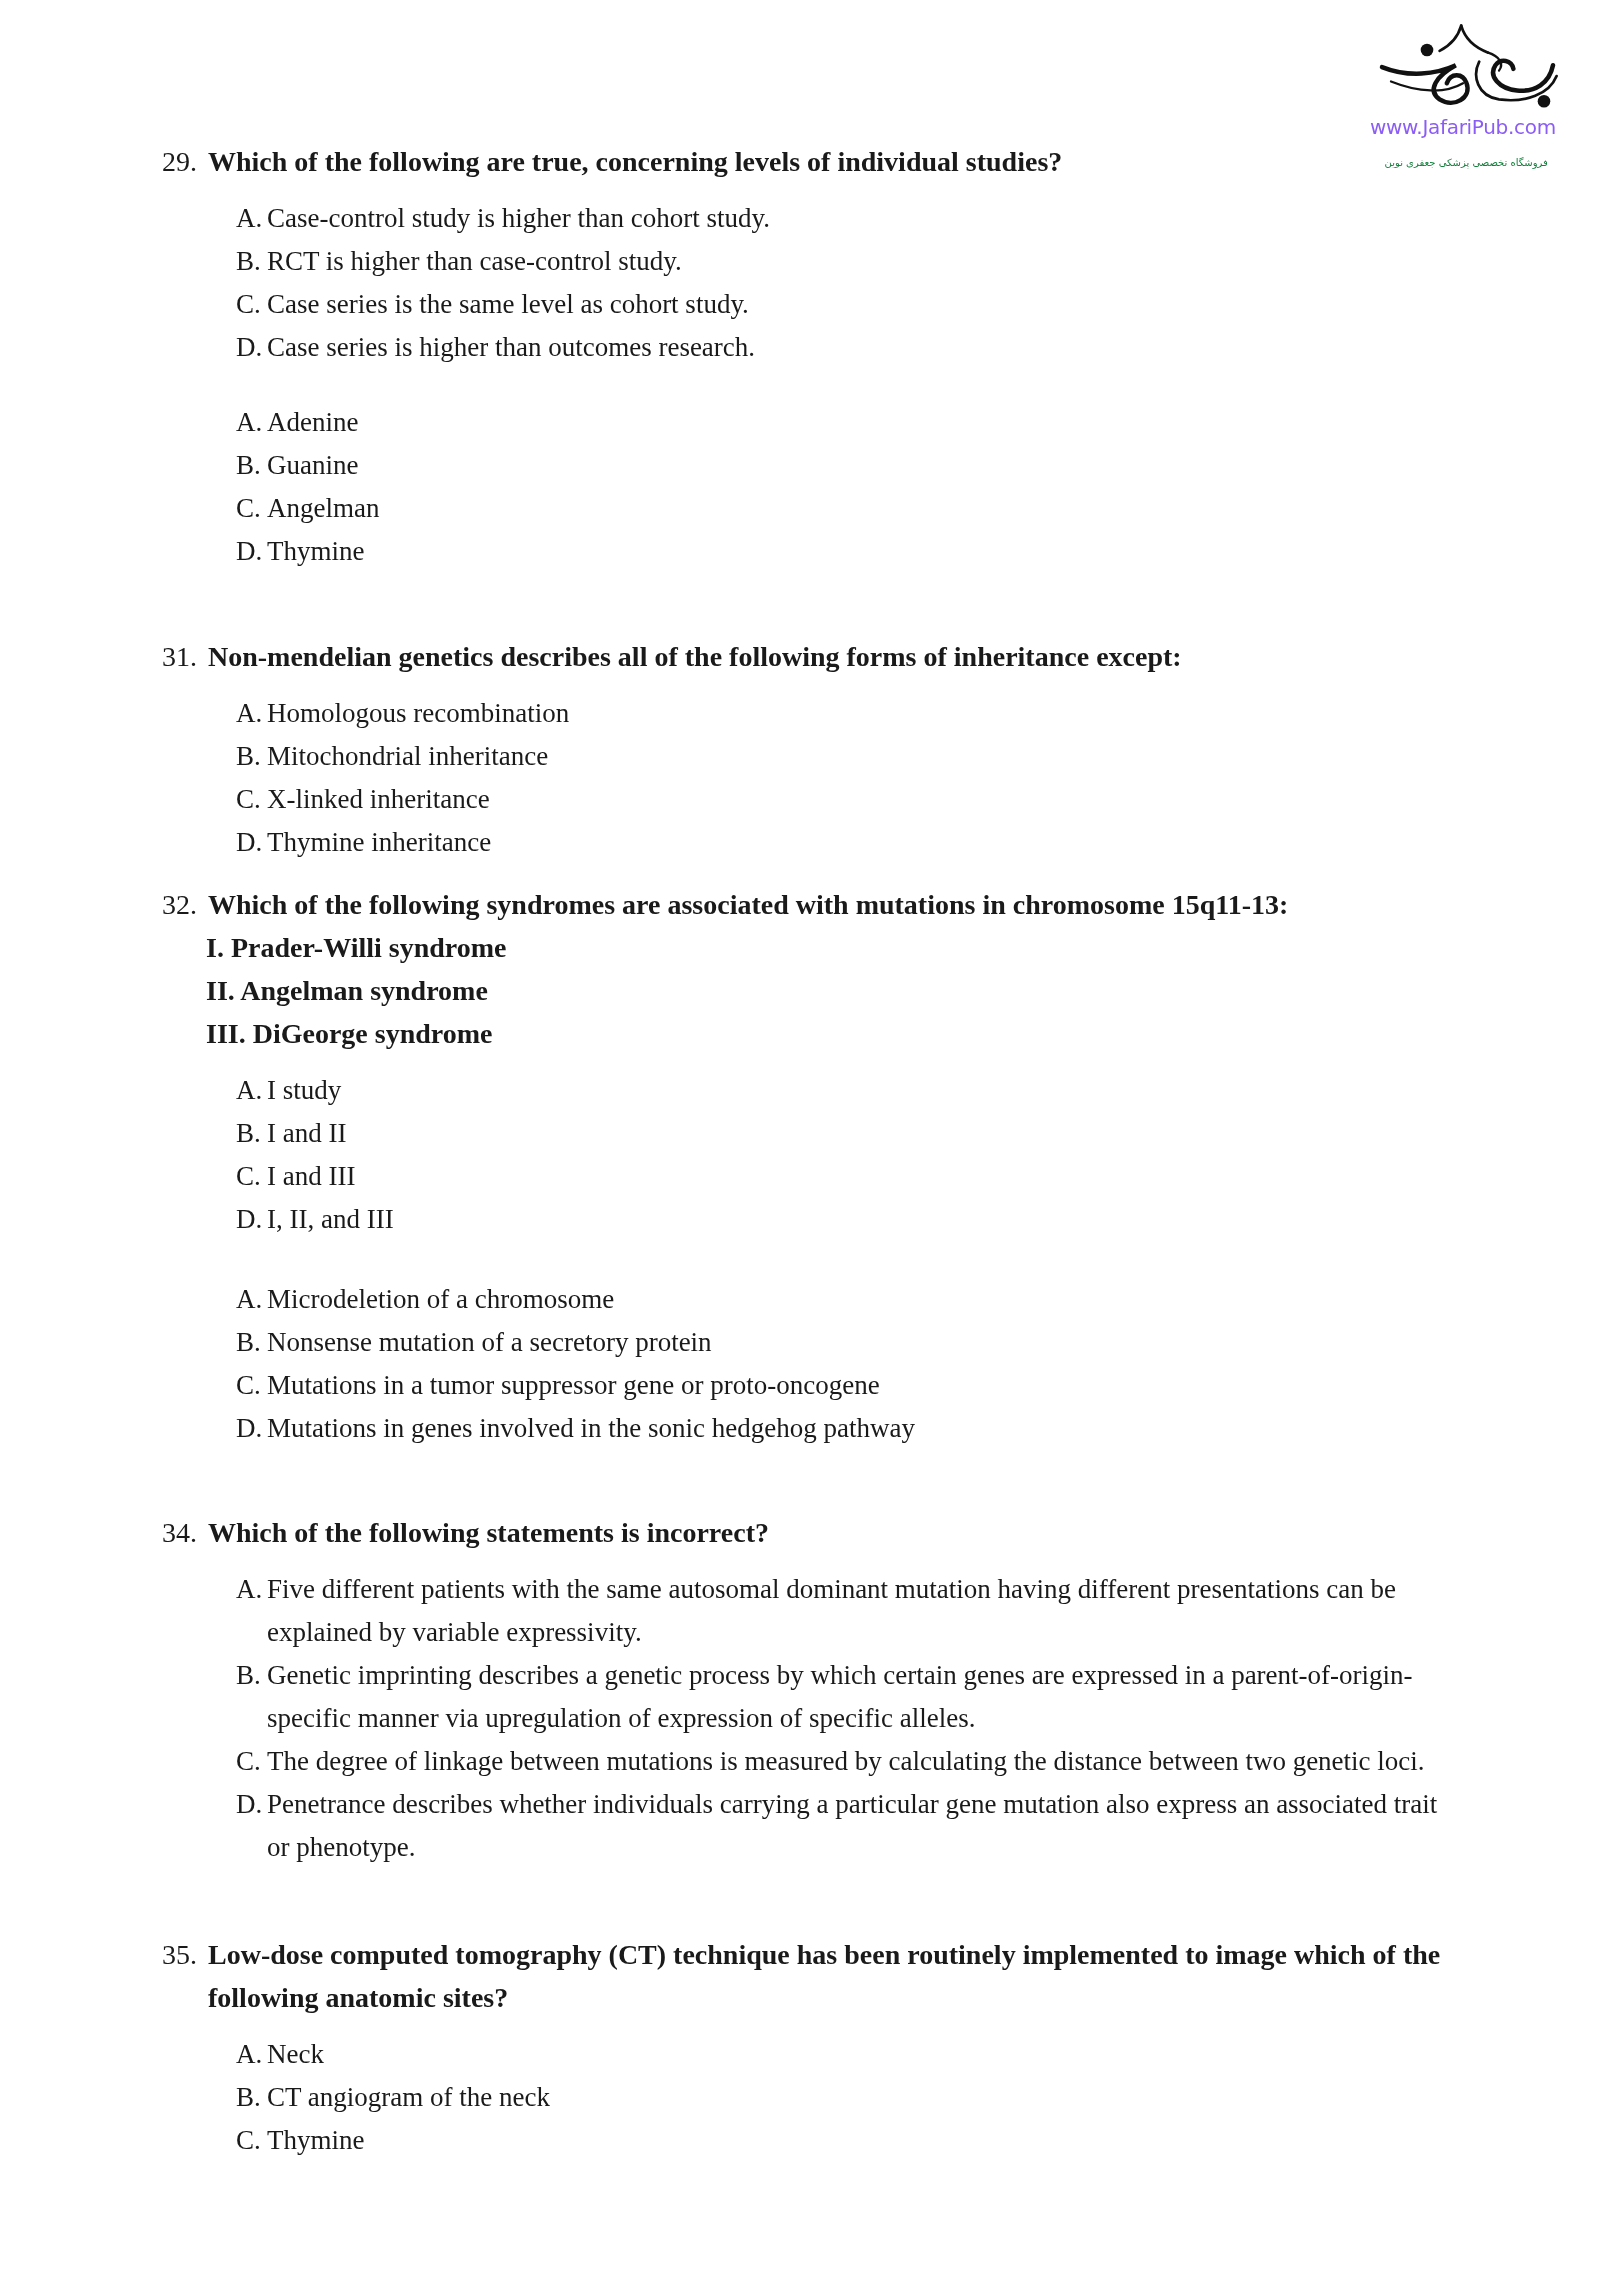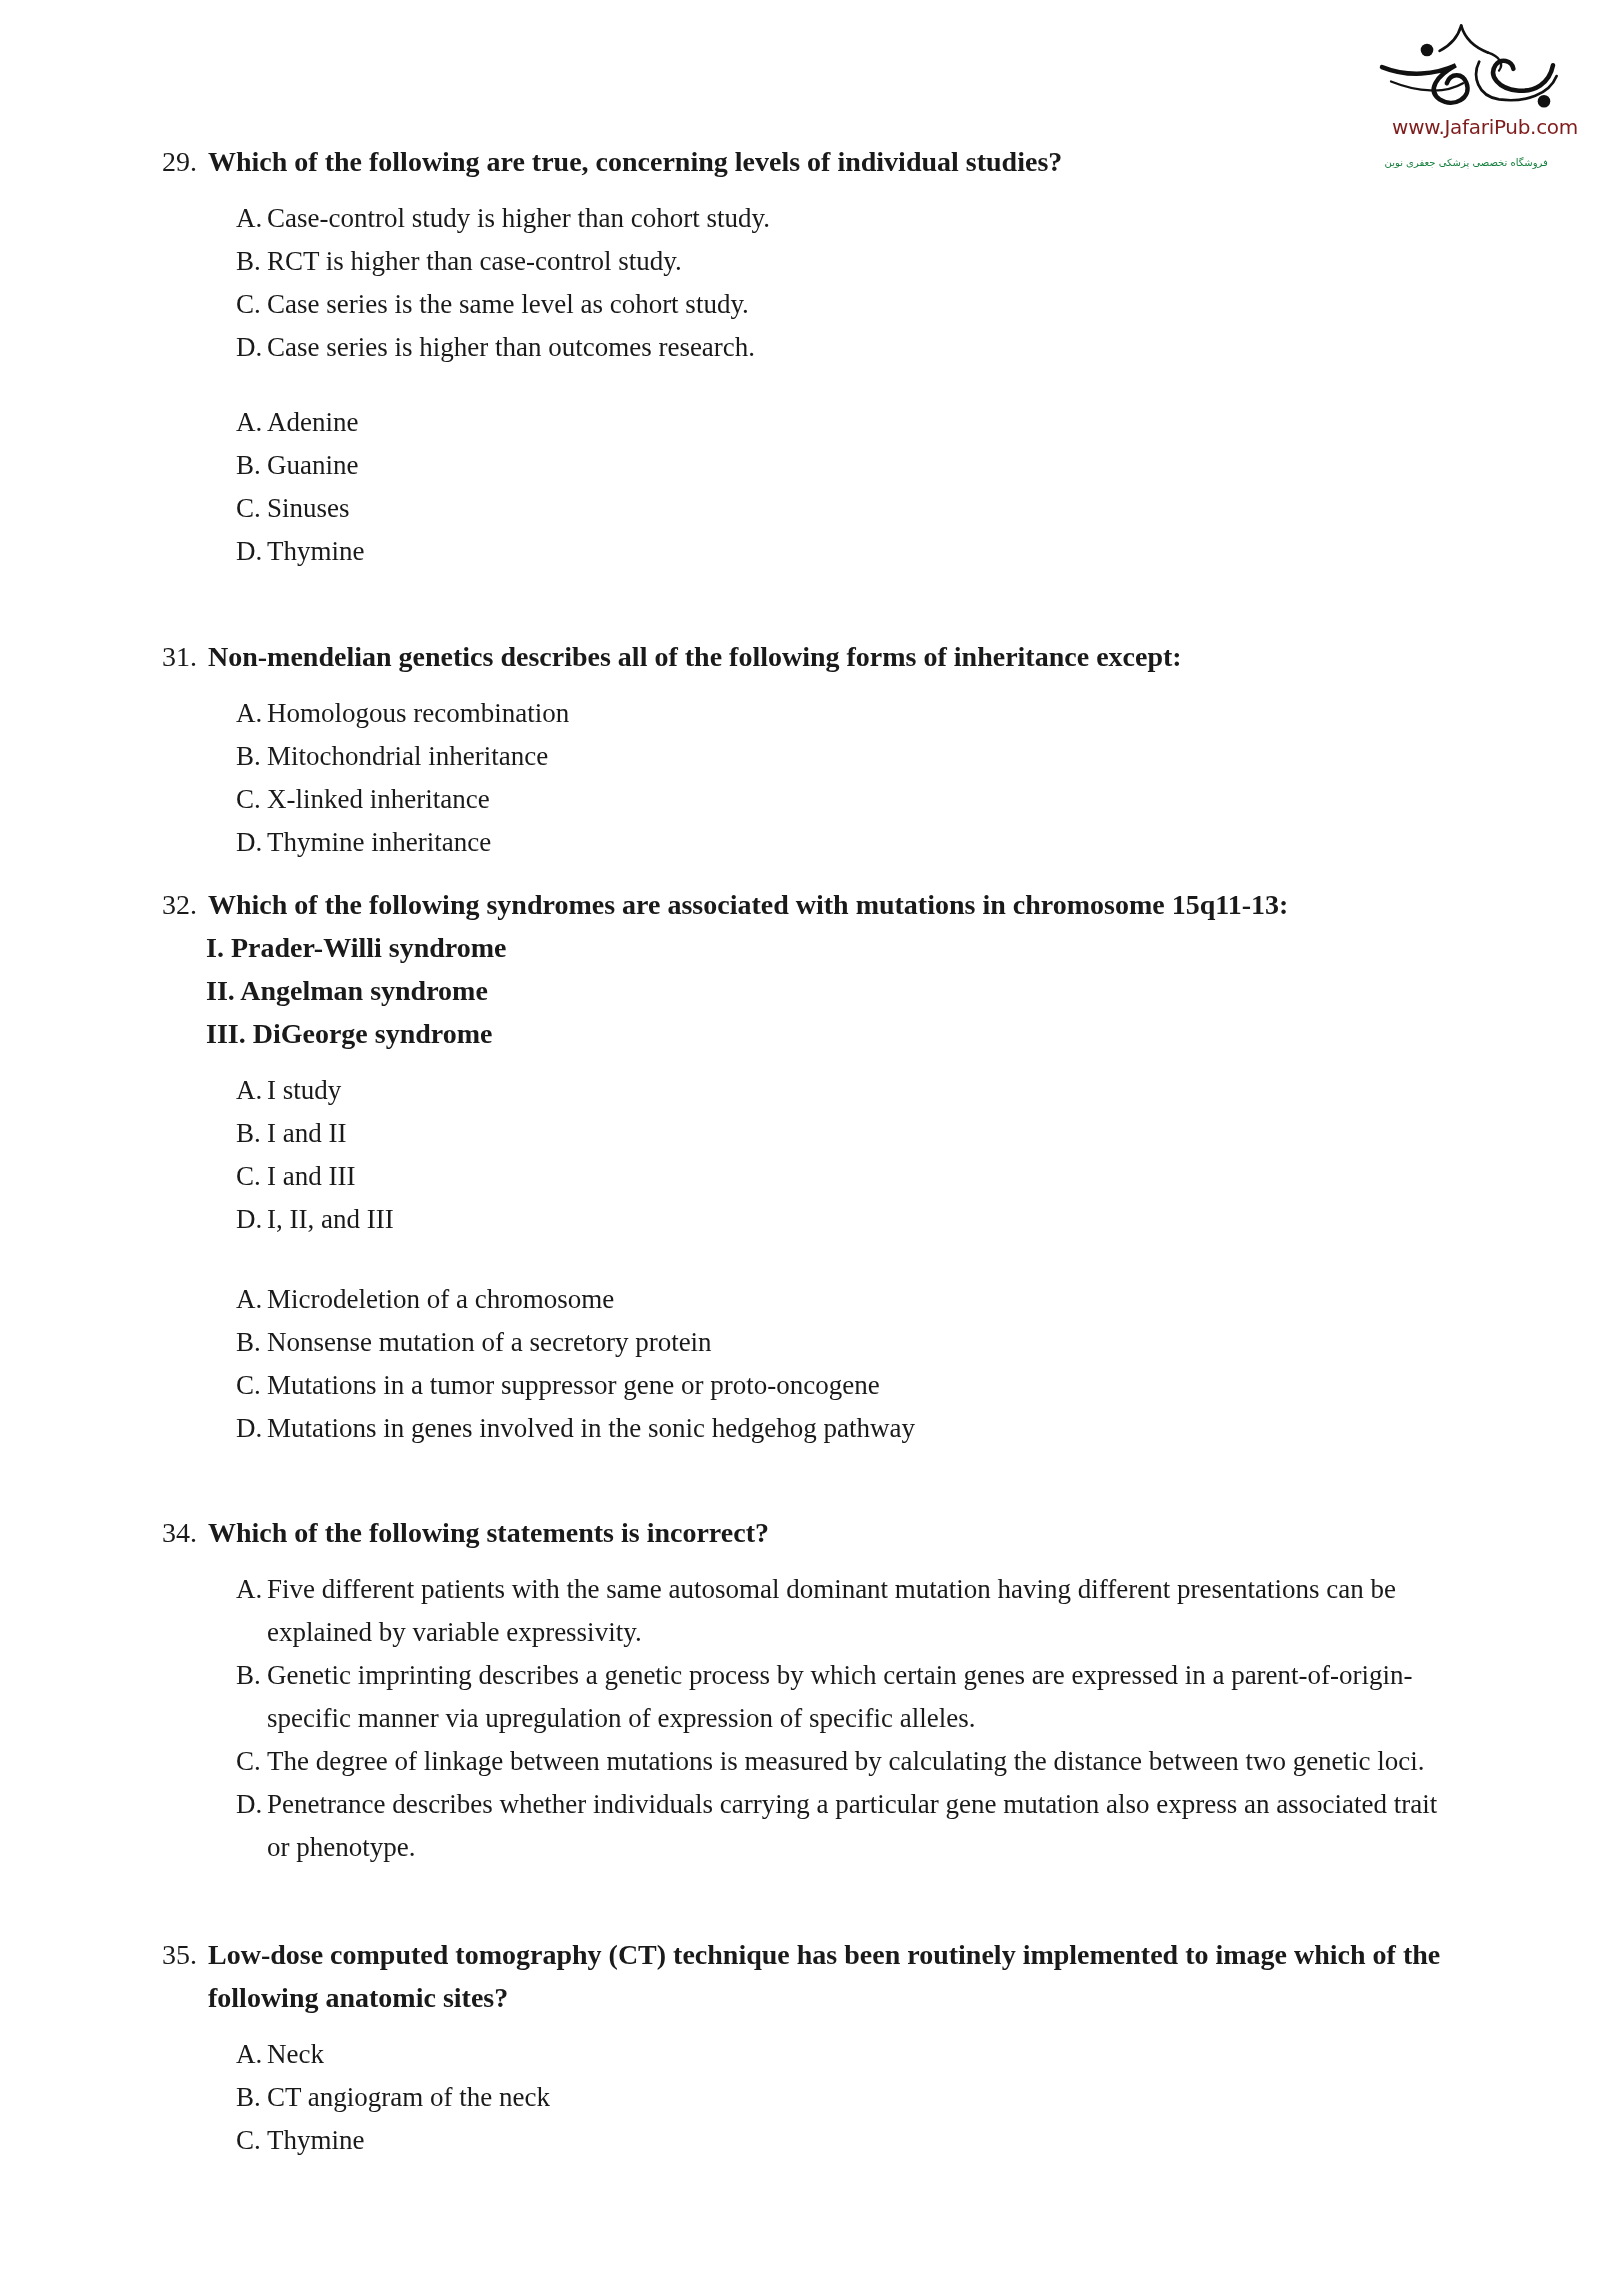"www.JafariPub.com" .logo-url { color: #7f1d1d -> #8b5cf6; left: 12px -> 20px; text-align: right -> left }
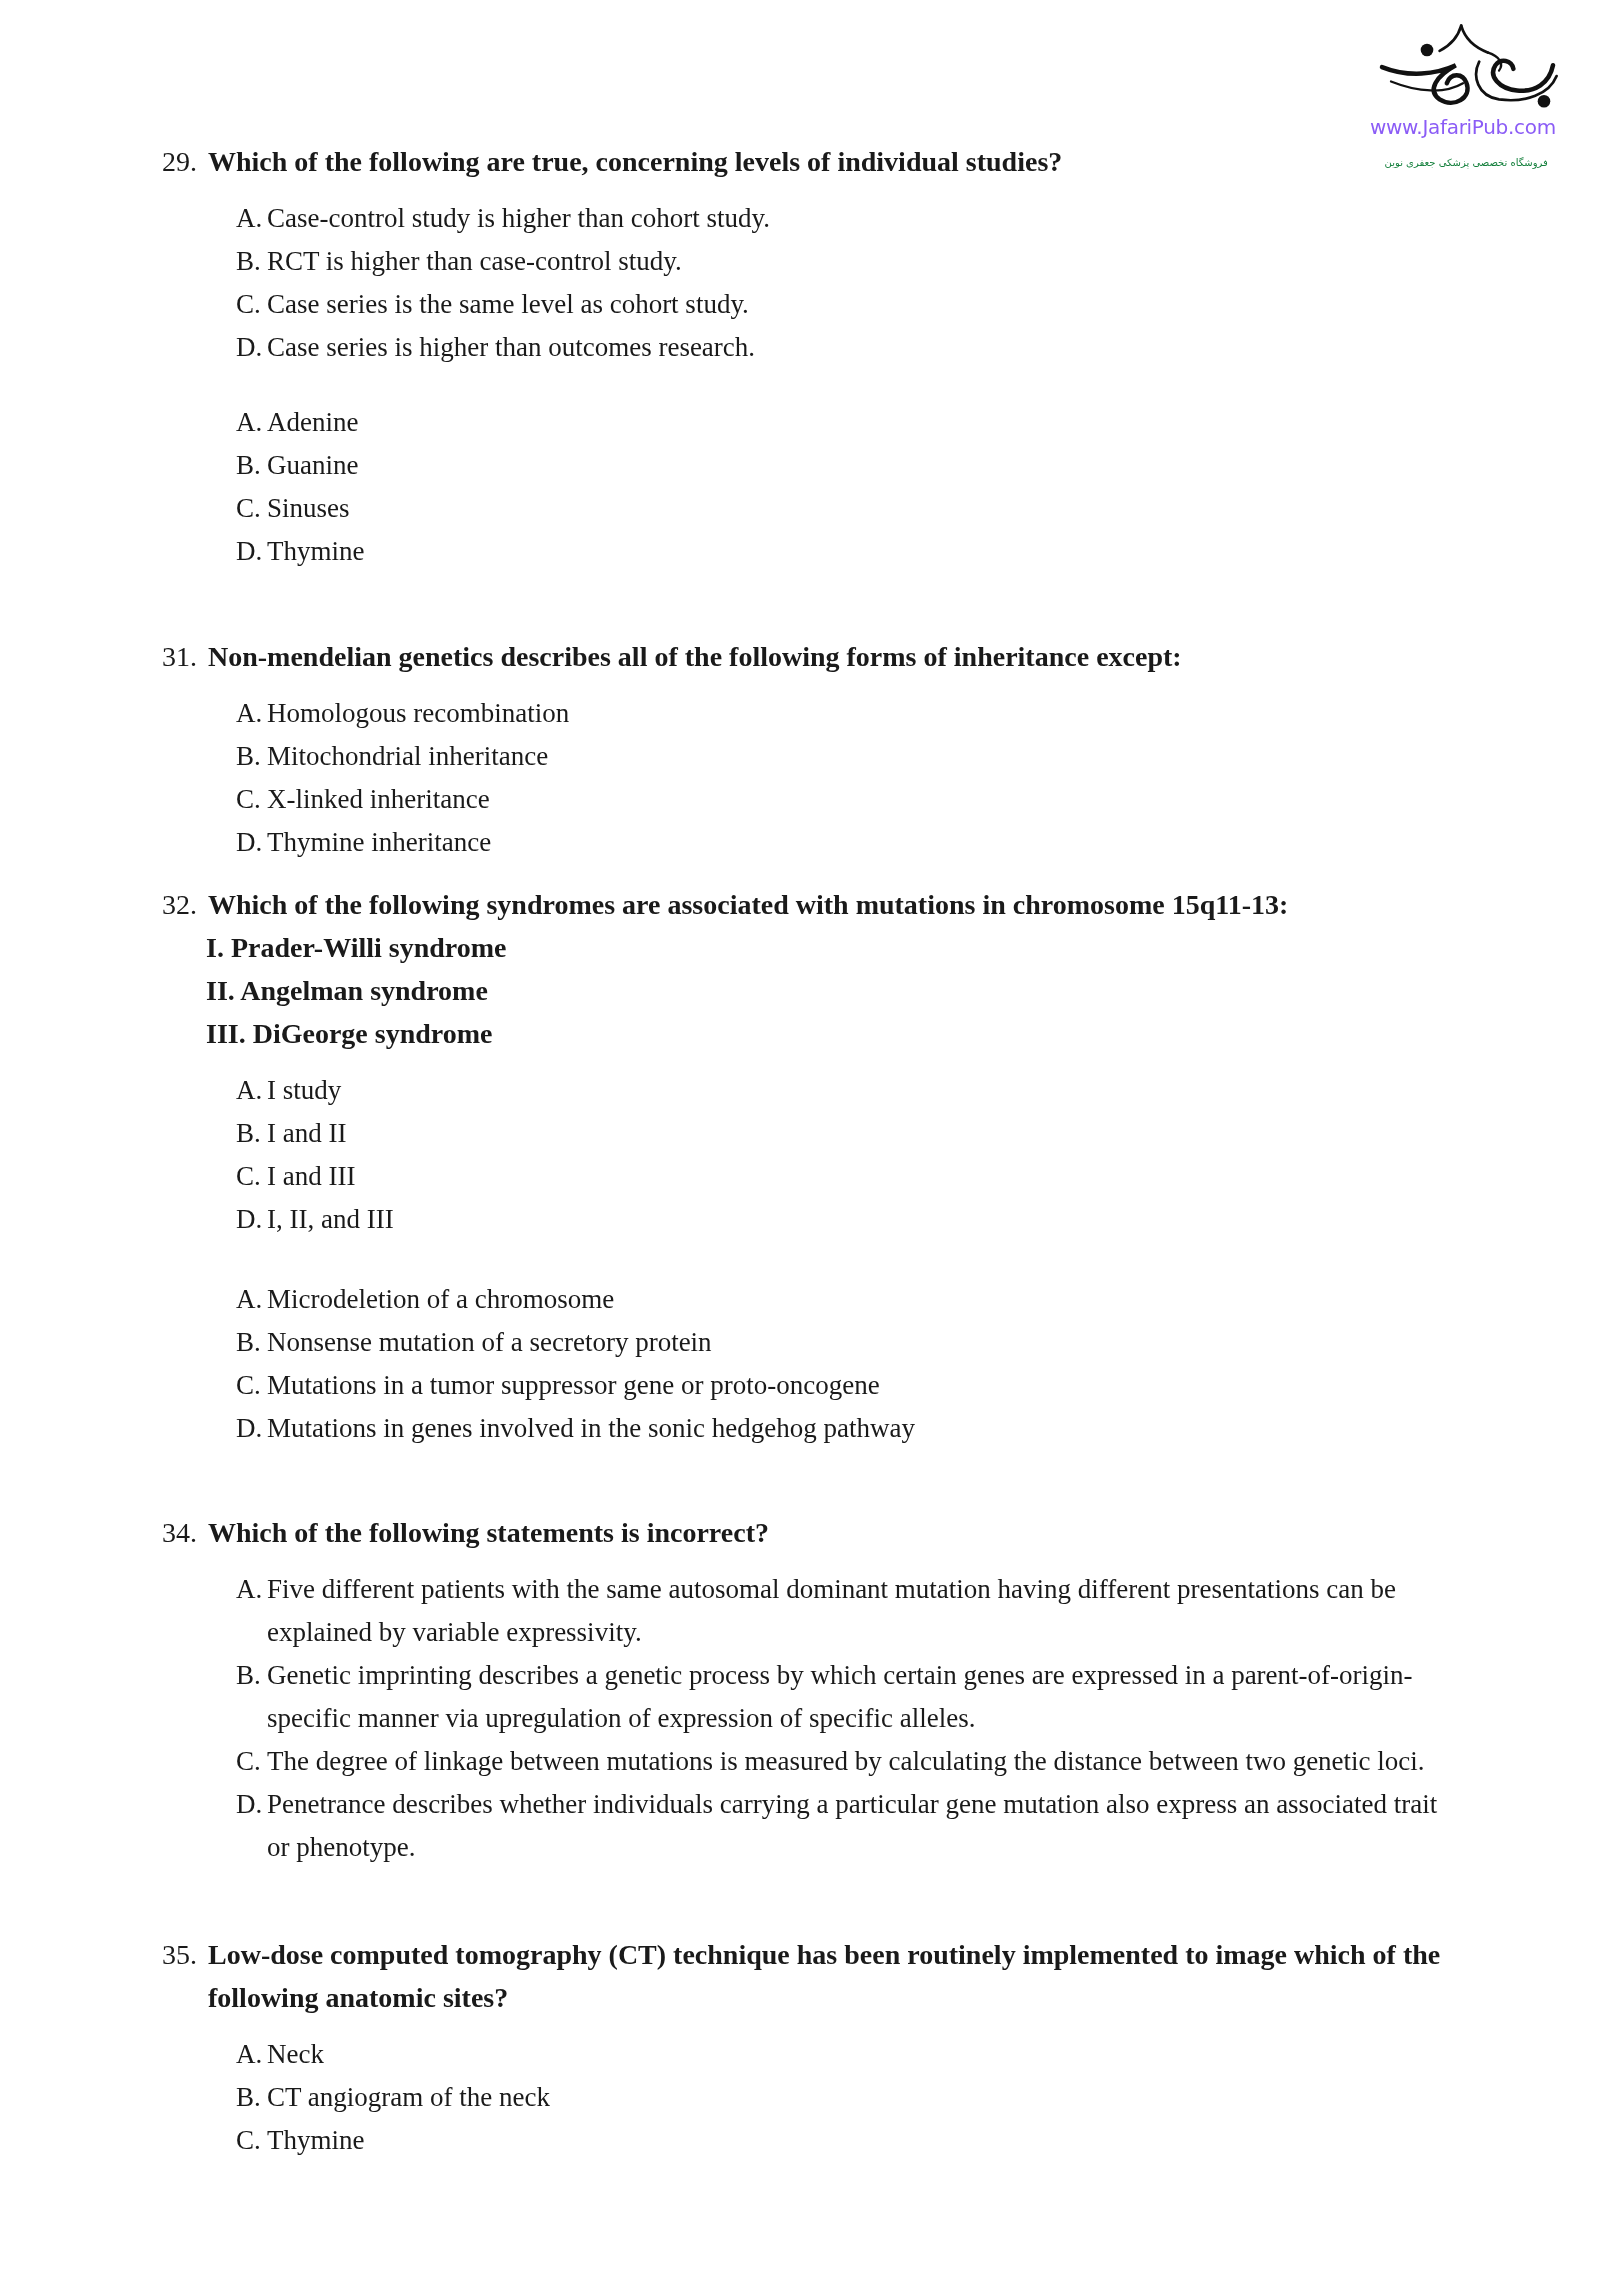"Sinuses" span.opt-text { text: Sinuses -> Angelman }
